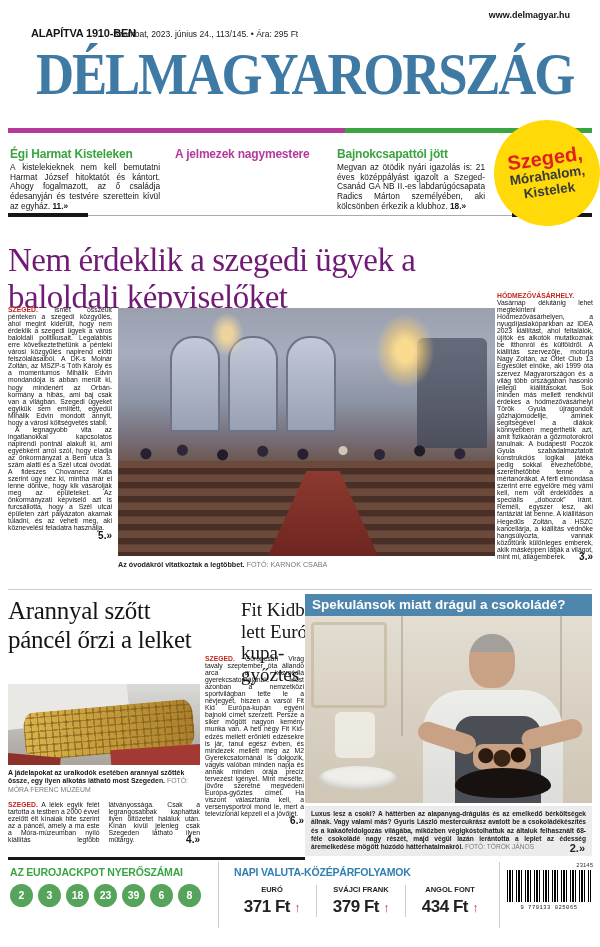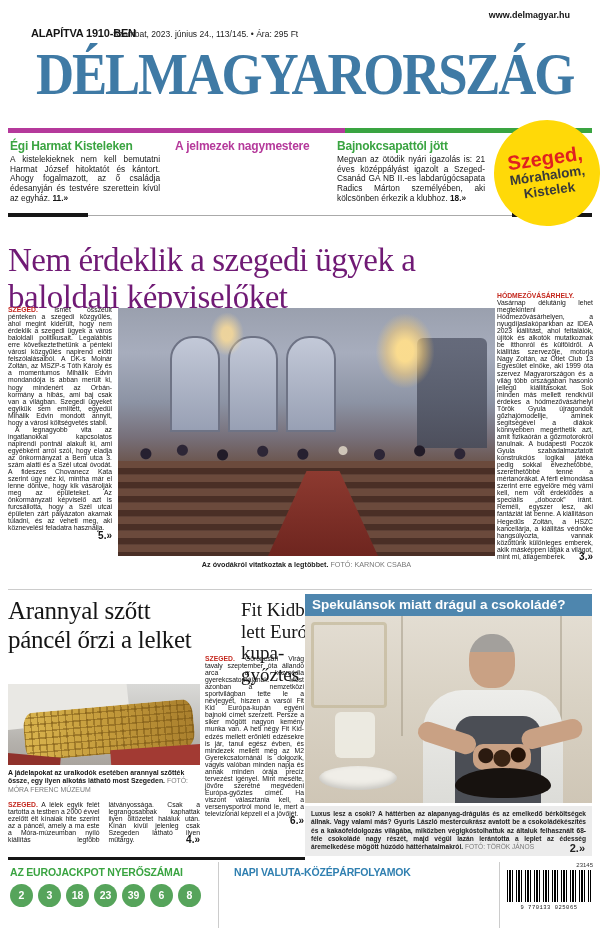"Égi Harmat Kisteleken" .teaser h3 { margin: 0 0 2px 0 -> 8px 0 2px 0 }
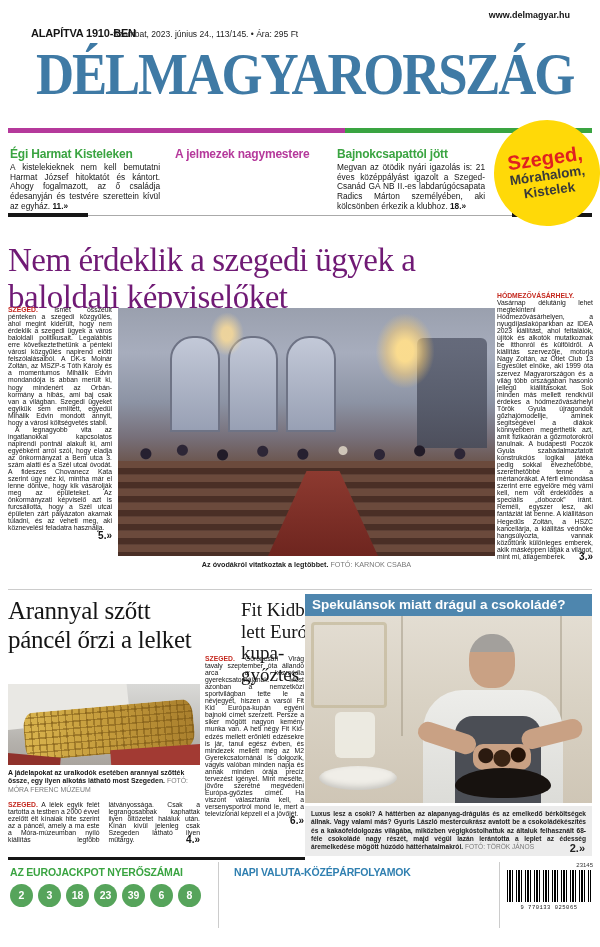"Az óvodákról vitatkoztak a legtöbbet." .caption { text-align: center -> none }
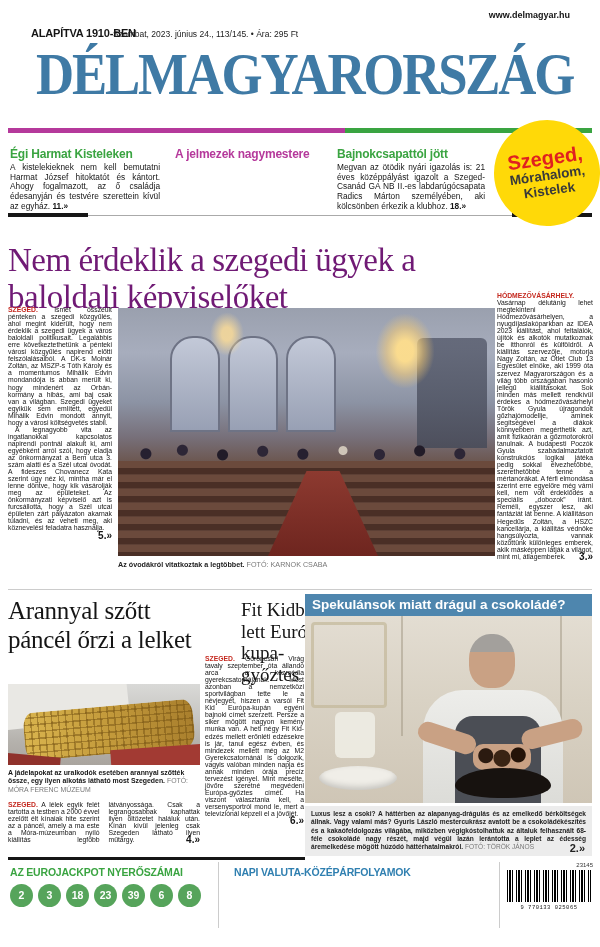"EURÓ" div.abs { html: none -> <div> <div> <div>EURÓ</div> <div><span>371 Ft</span> <span>↑</span></div> </div> <div> <div>SVÁJCI FRANK</div> <div><span>379 Ft</span> <span>↑</span></div> </div> <div> <div>ANGOL FONT</div> <div><span>434 Ft</span> <span>↑</span></div> </div> </div> }
